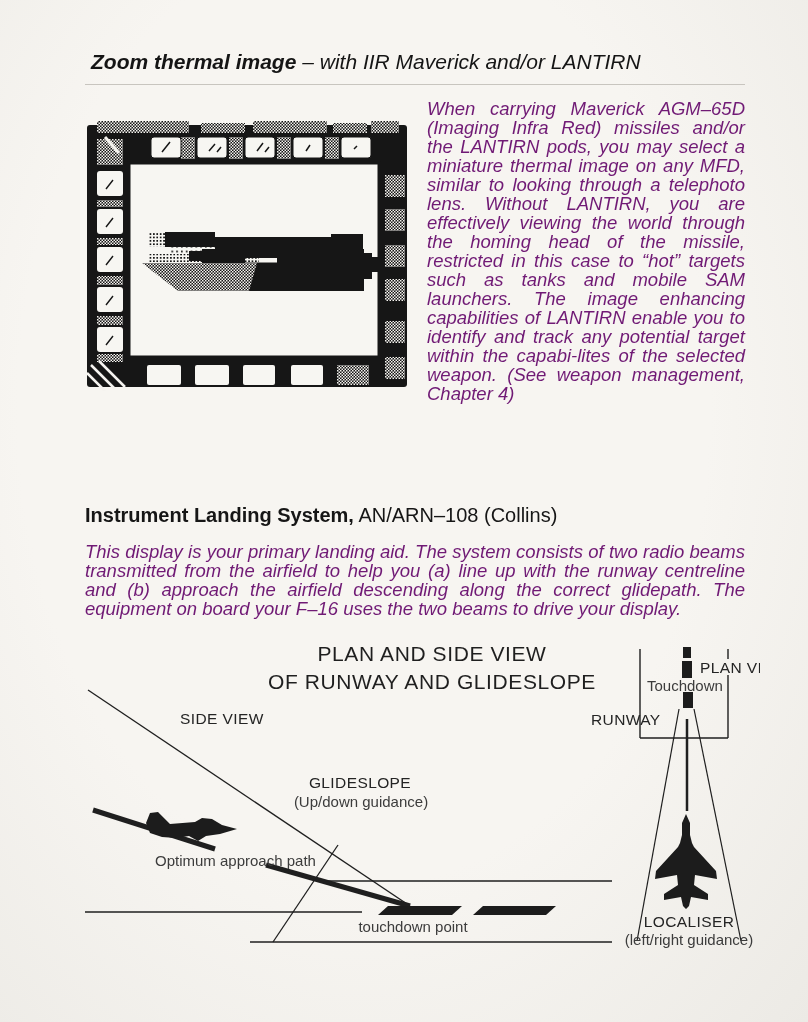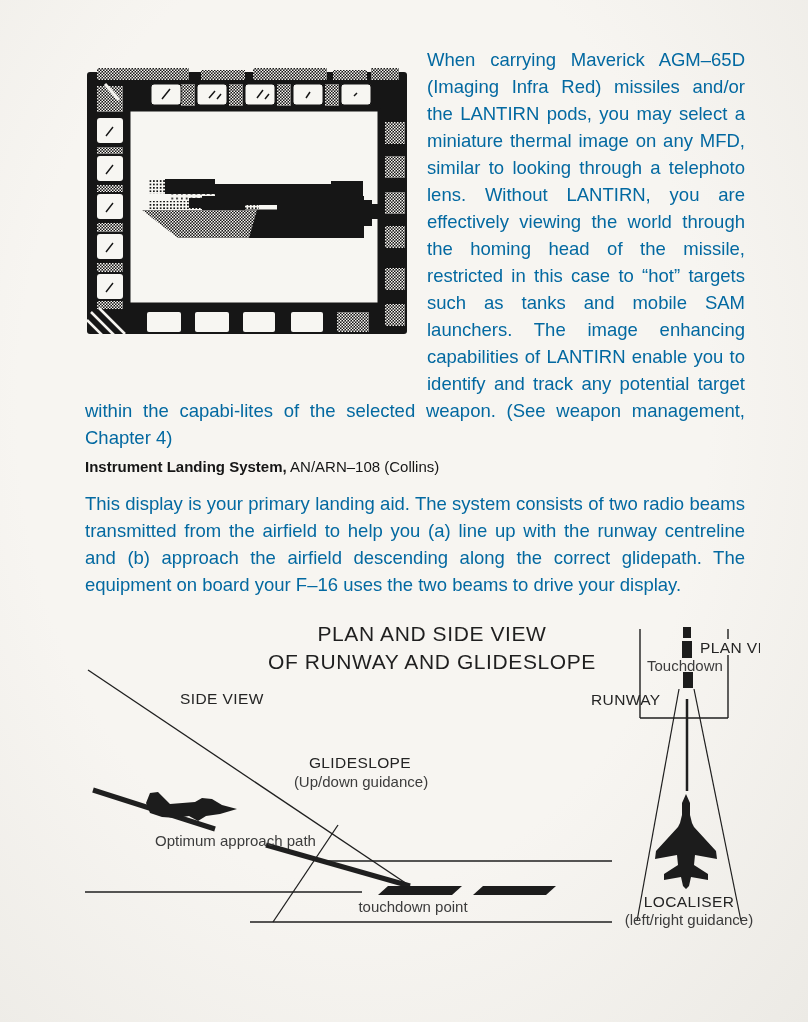"Zoom thermal image – with" h1.heading { html: none -> <h1><span>Zoom thermal image</span><span> – with IIR Maverick and/or LANTIRN</span></h1> }
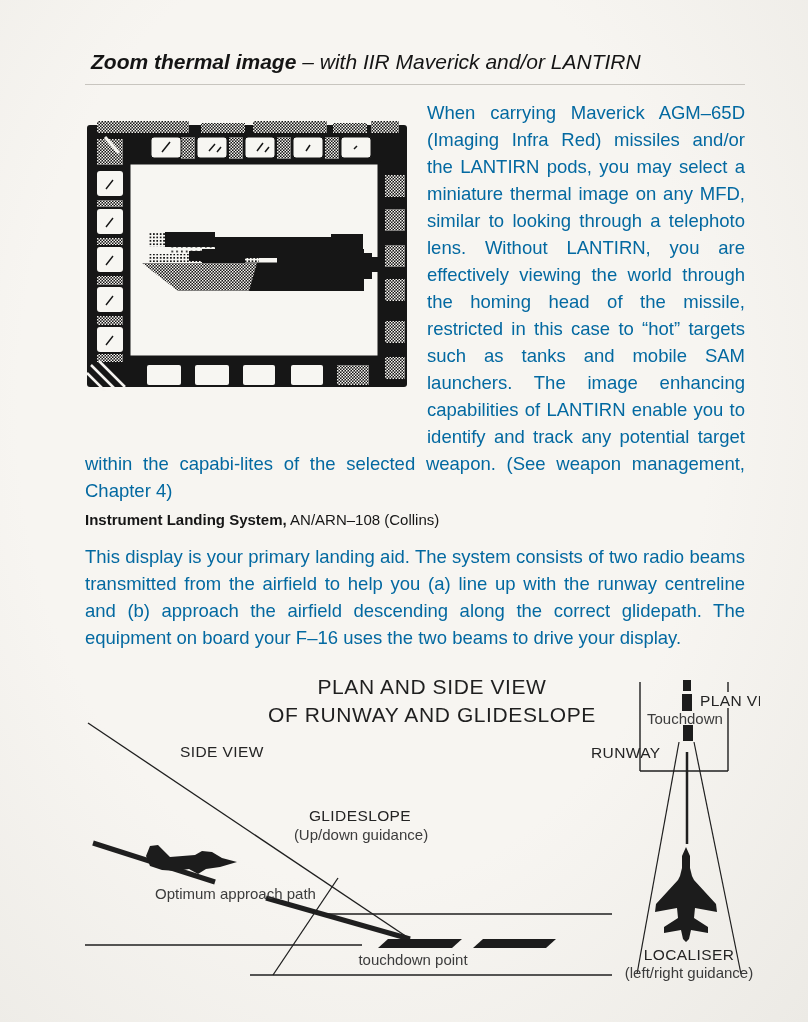"When carrying Maverick AGM–65D (Imaging" .bodytext { color: #0369a1 -> #701a75; font-style: none -> italic; line-height: 27px -> 19px }
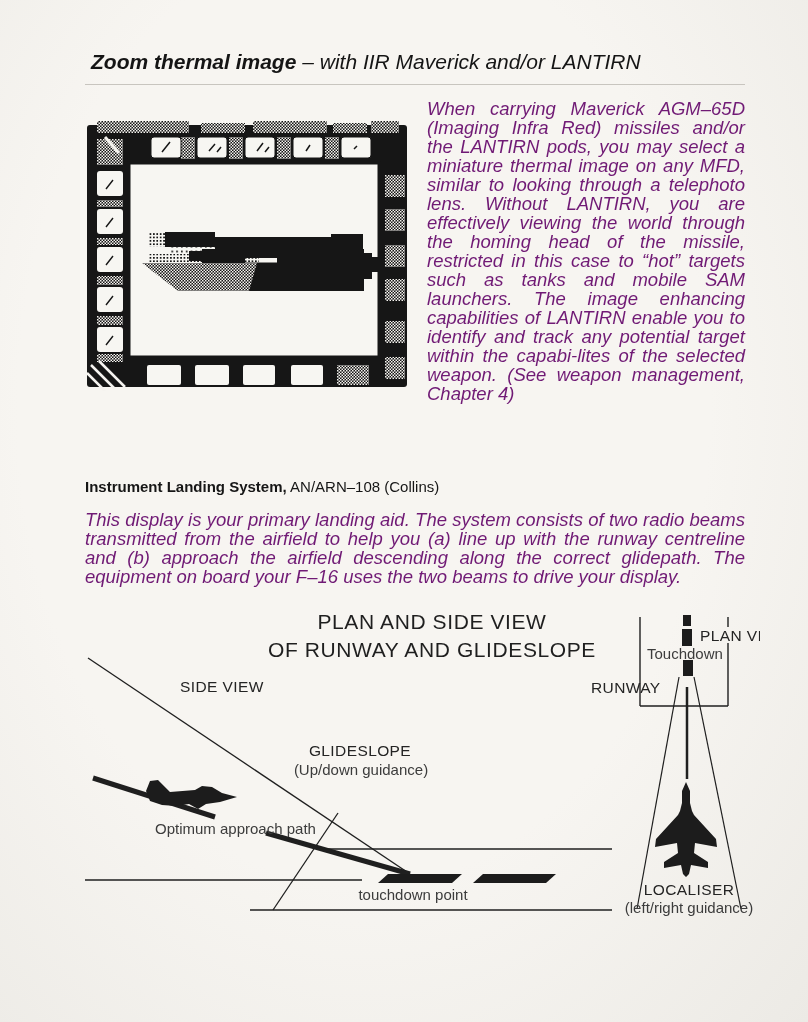"Instrument Landing System, AN/ARN–108" .ils-heading { font-size: 15px -> 20px; margin: 7px 0 15px 0 -> 33px 0 15px 0 }
